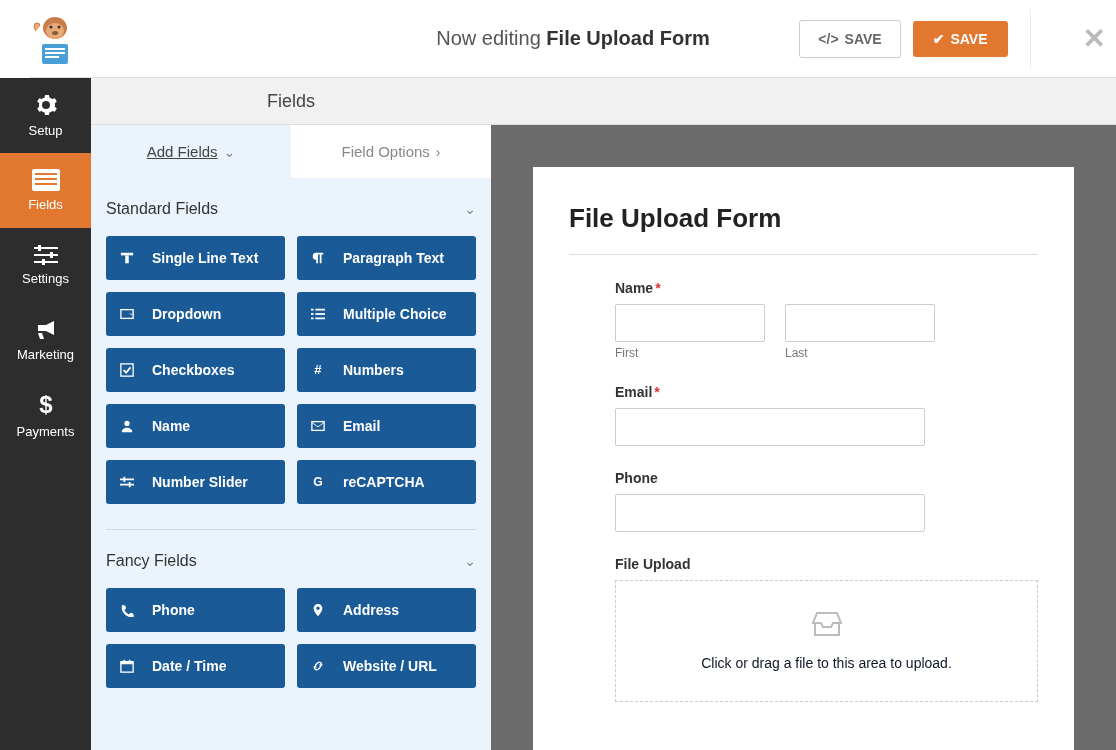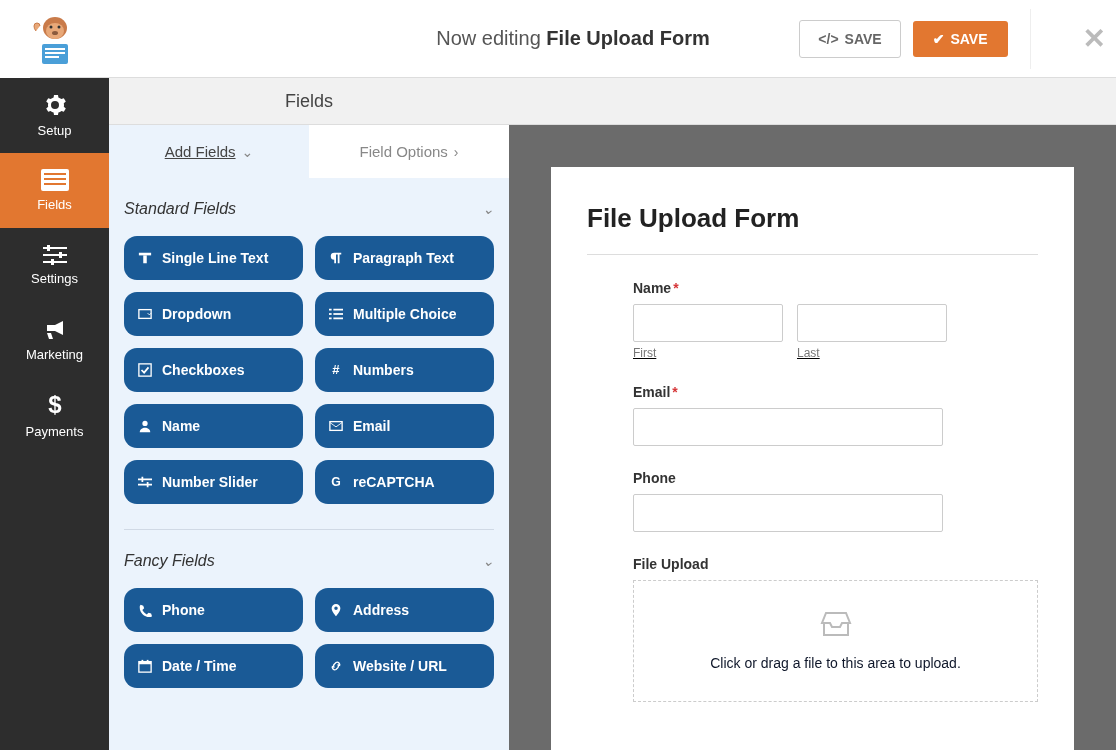"Setup" .sidebar { width: 109px -> 91px }
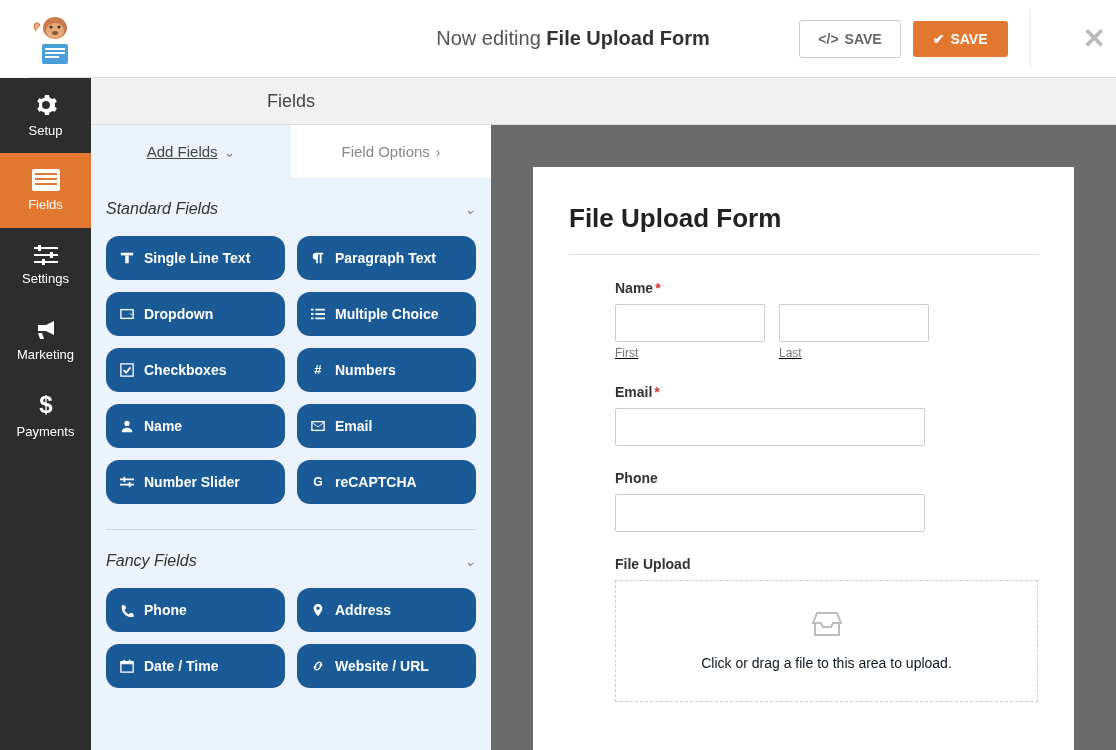"Standard Fields" .section-header { font-style: italic -> none }
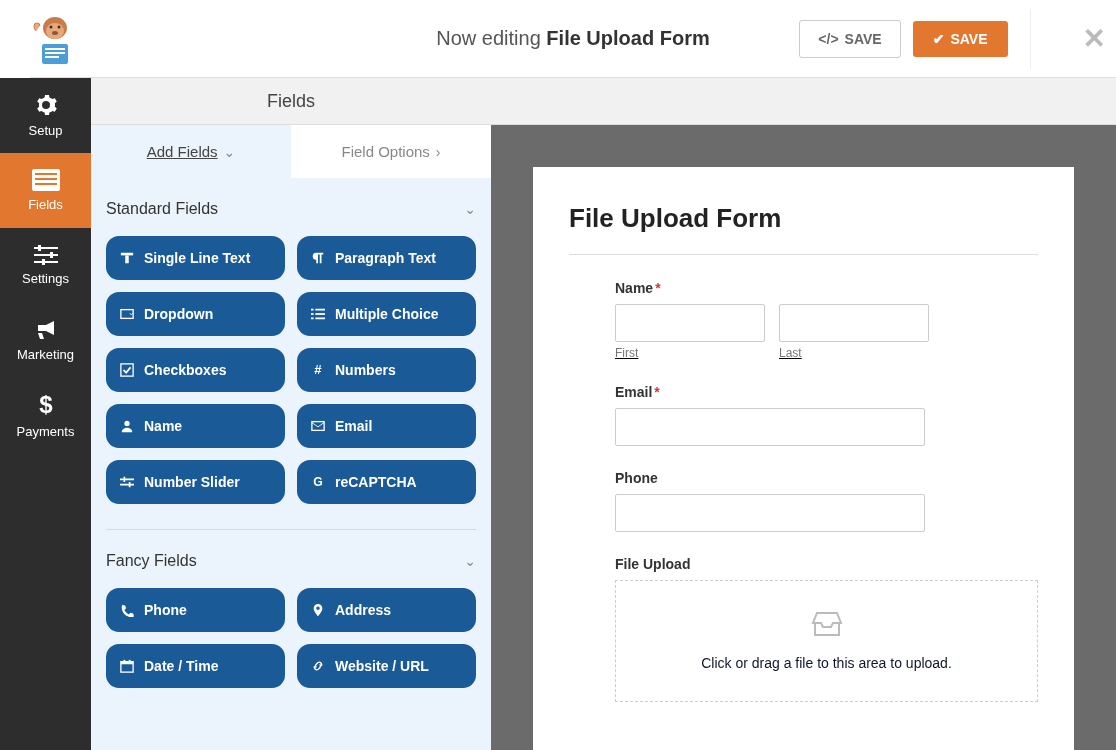"Single Line Text" .field-btn { border-radius: 13px -> 3px; gap: 10px -> 18px }
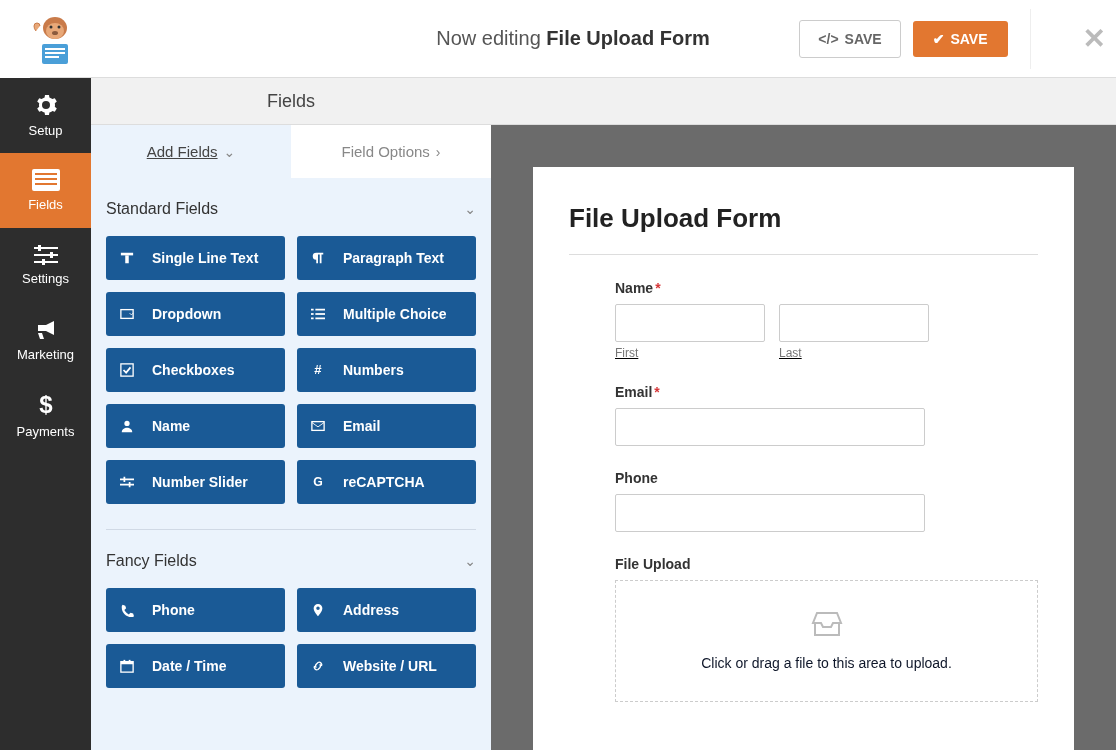"First" .name-row { gap: 14px -> 20px; text-decoration: underline -> none }
